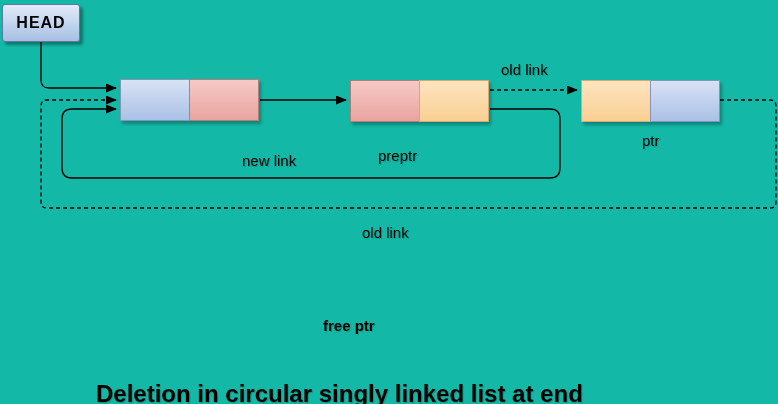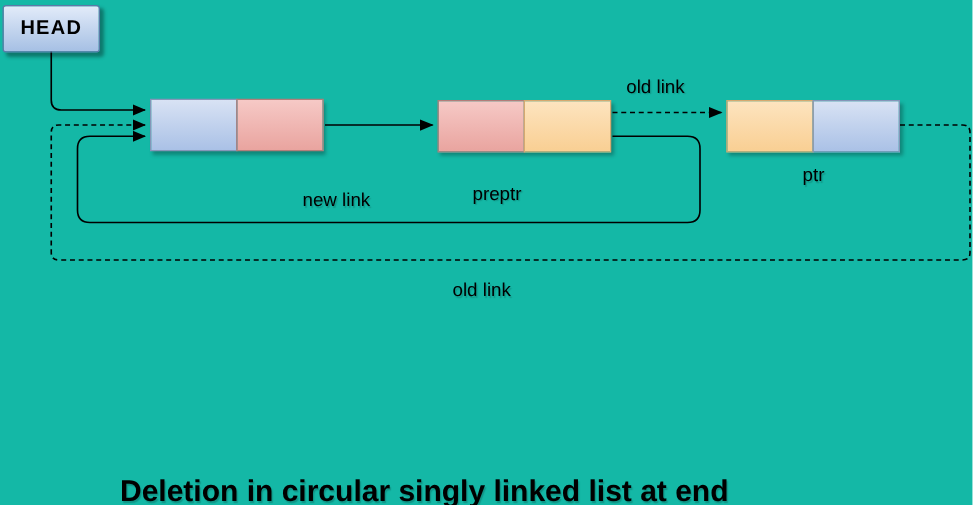"free ptr" div { html: none -> <div>free ptr</div> }
